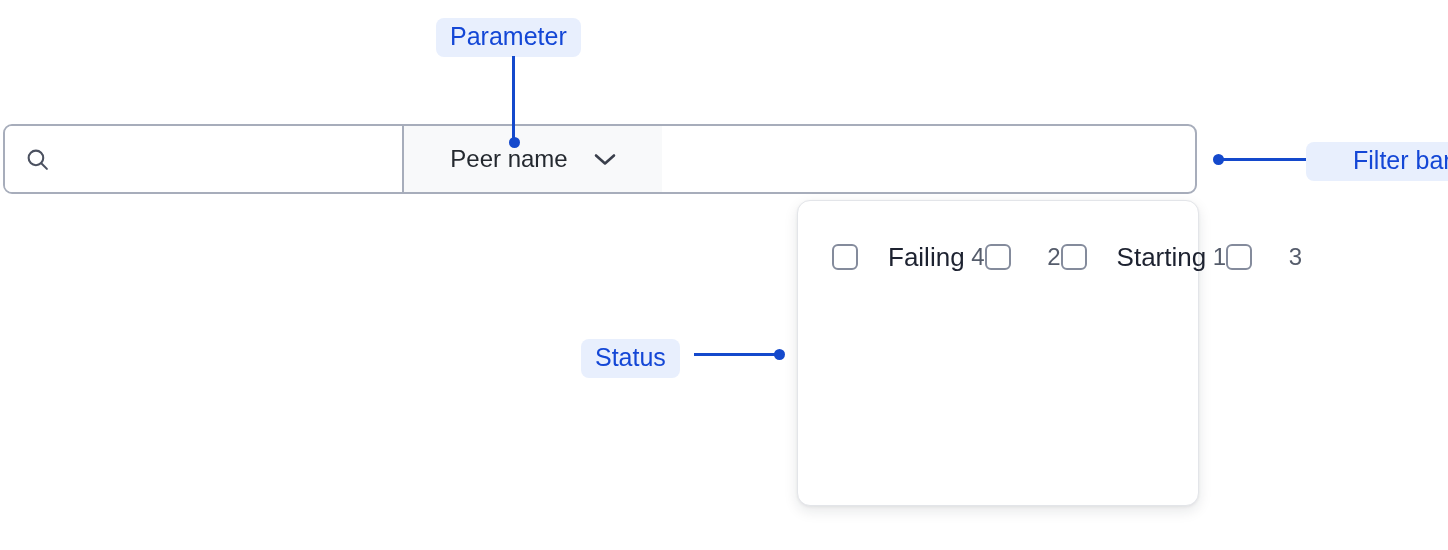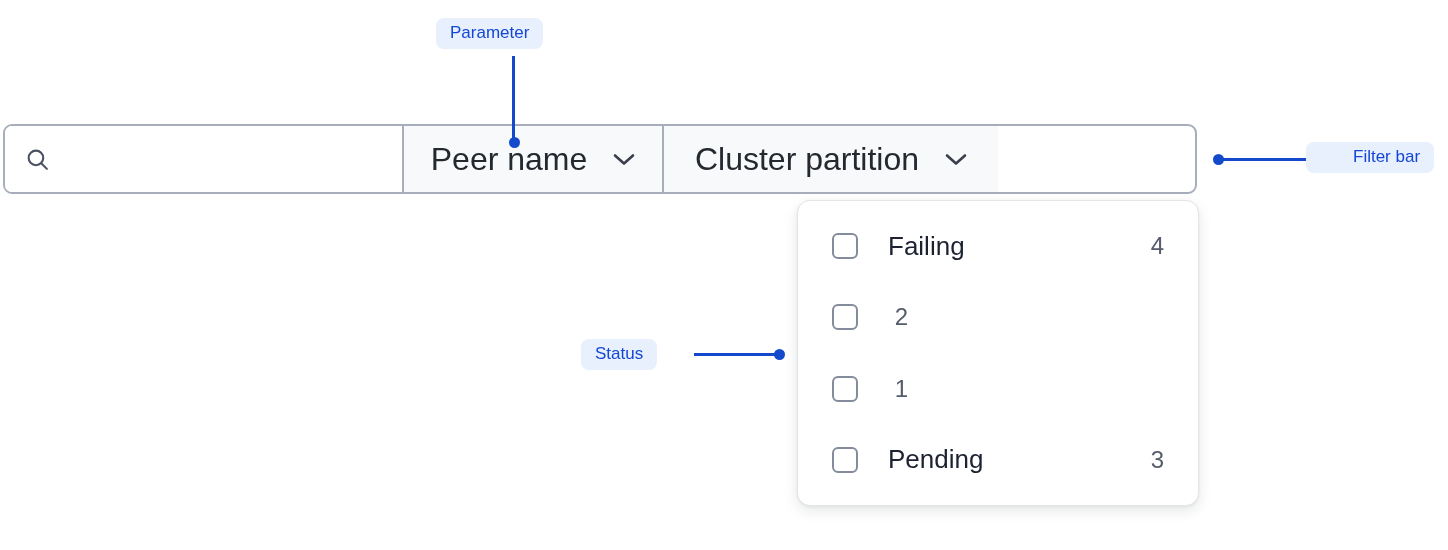"Parameter" .anno-chip { font-size: 17px -> 25px }
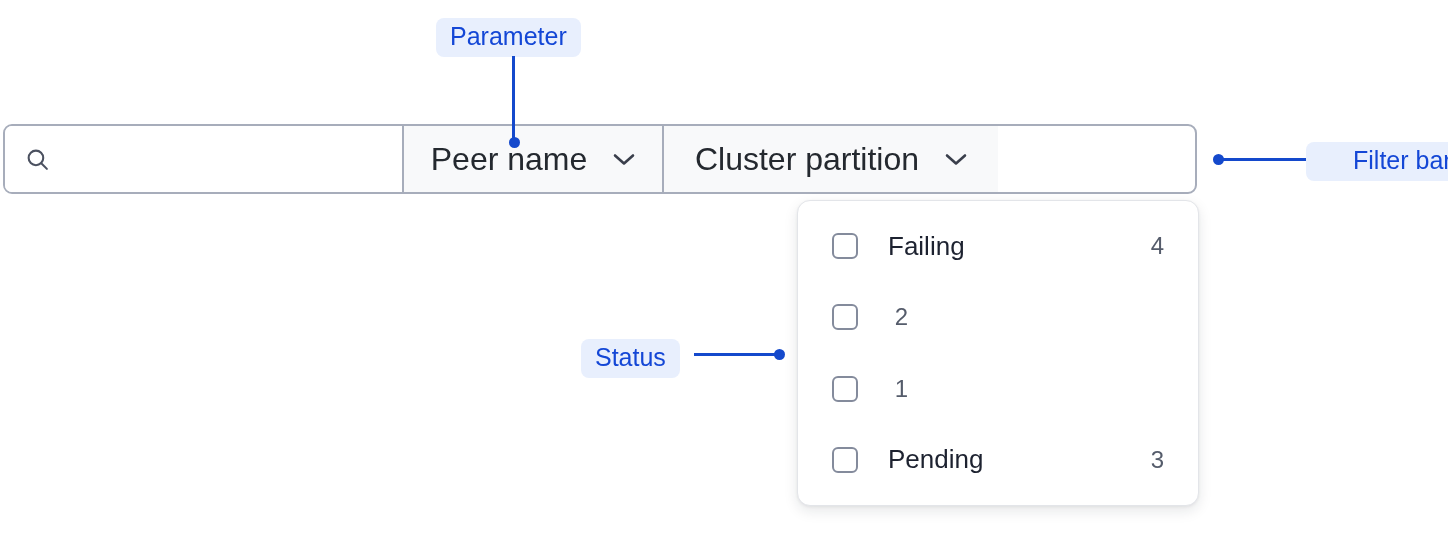"Peer name" .dd-label { font-size: 32px -> 24px }
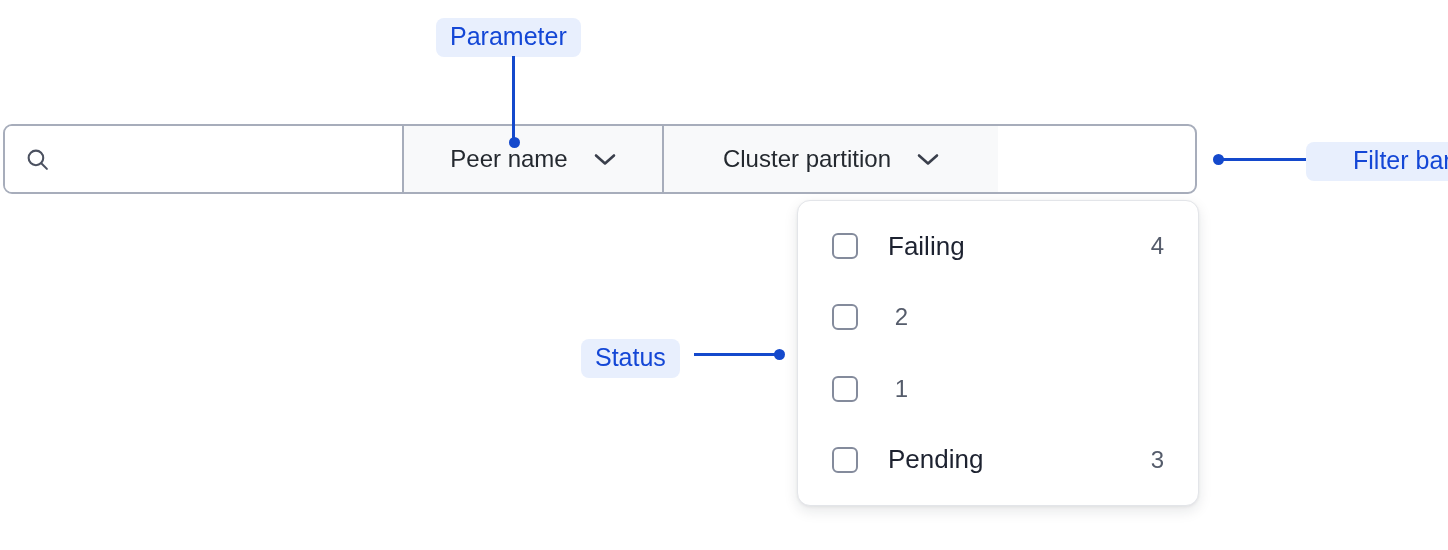"Cluster partition" div.dd-seg { html: <div> <span>Cluster partition</span> <svg> <polyline></polyline> </svg> </div> -> none }
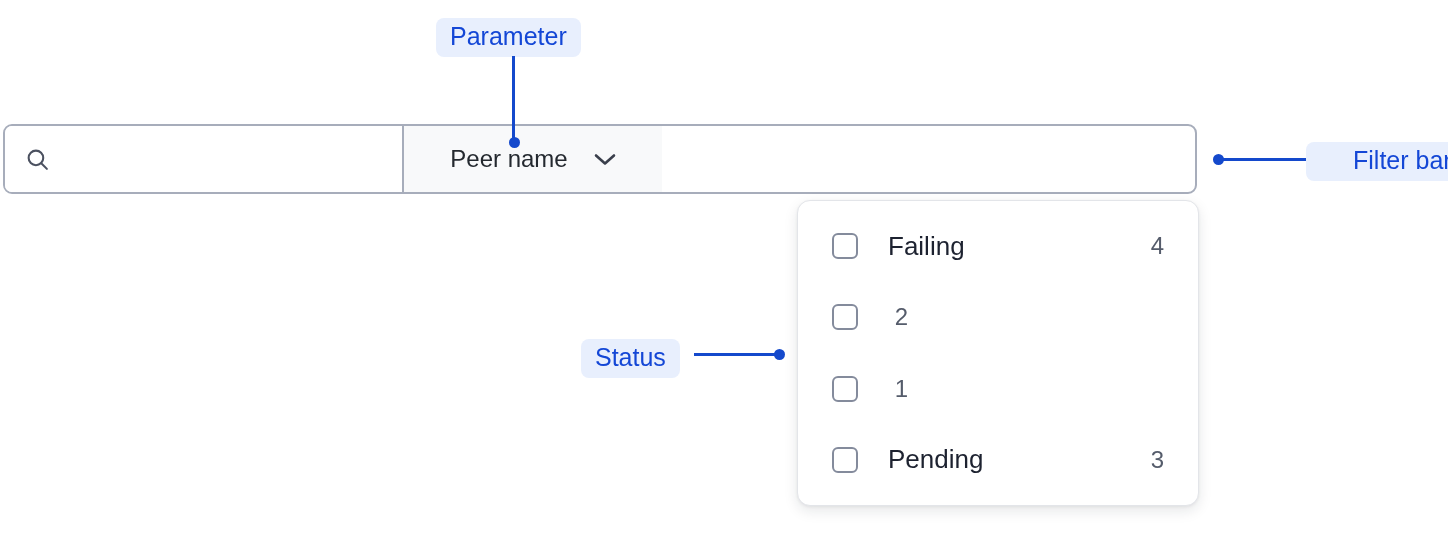"Failing" .dropdown { flex-direction: column -> row; padding: 20px 34px 20px 34px -> 31px 34px 20px 34px }
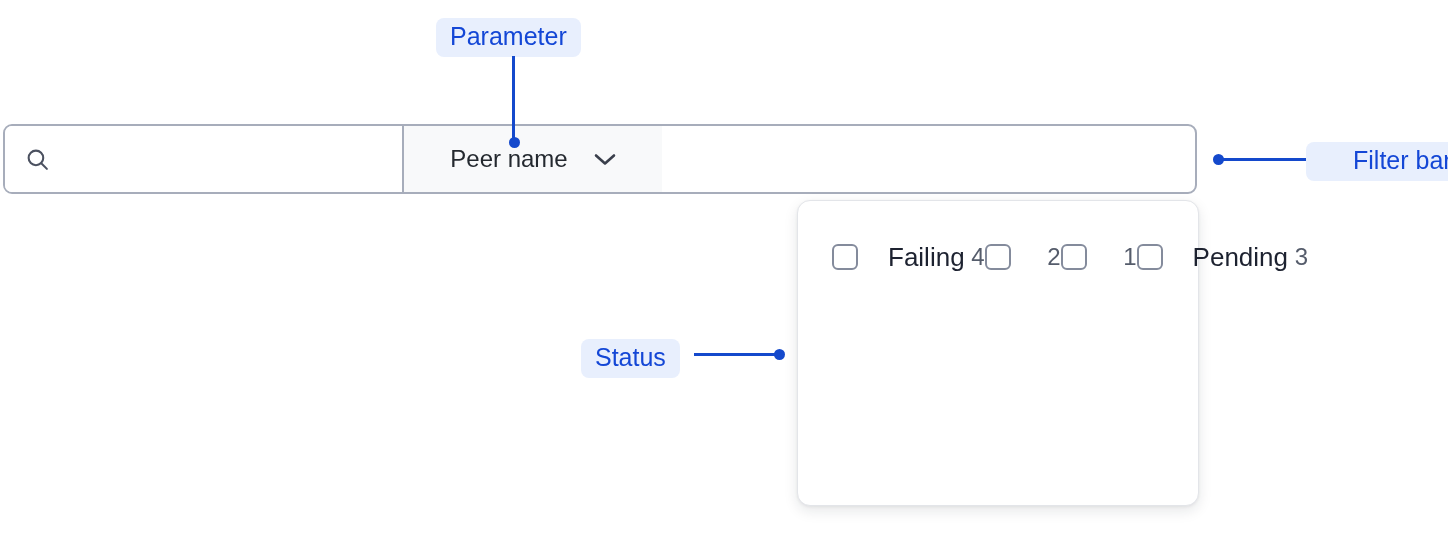"Starting" span.opt-label { html: none -> <span>Starting</span> }
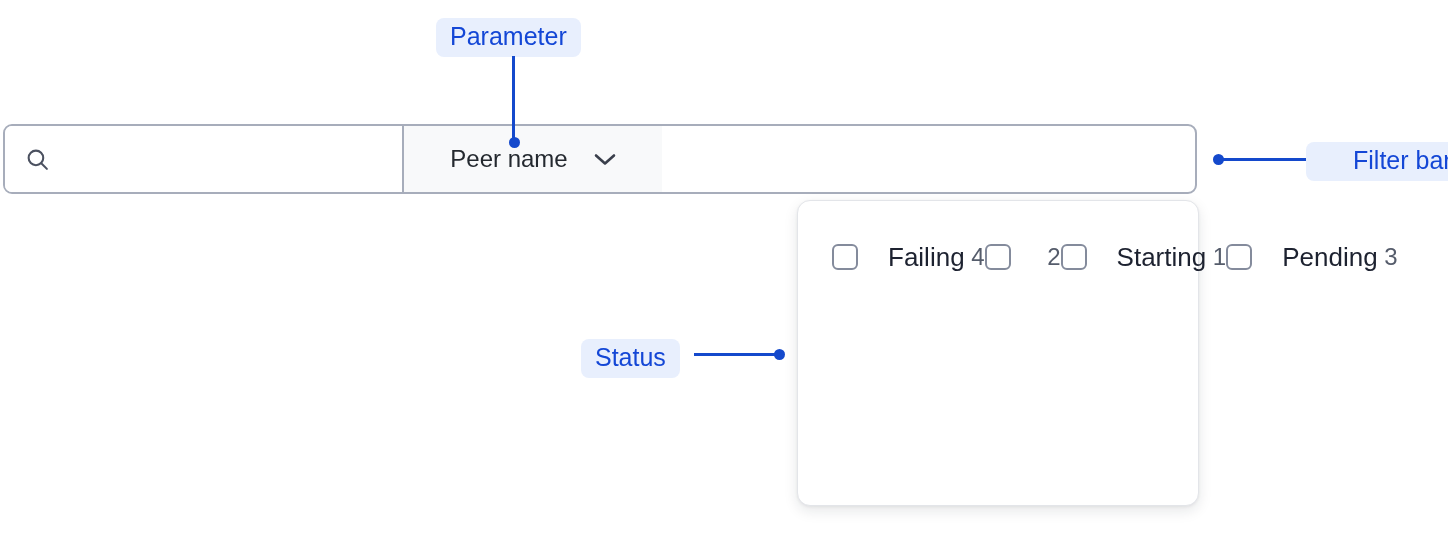"Pending" span.opt-label { html: <span>Pending</span> -> none }
